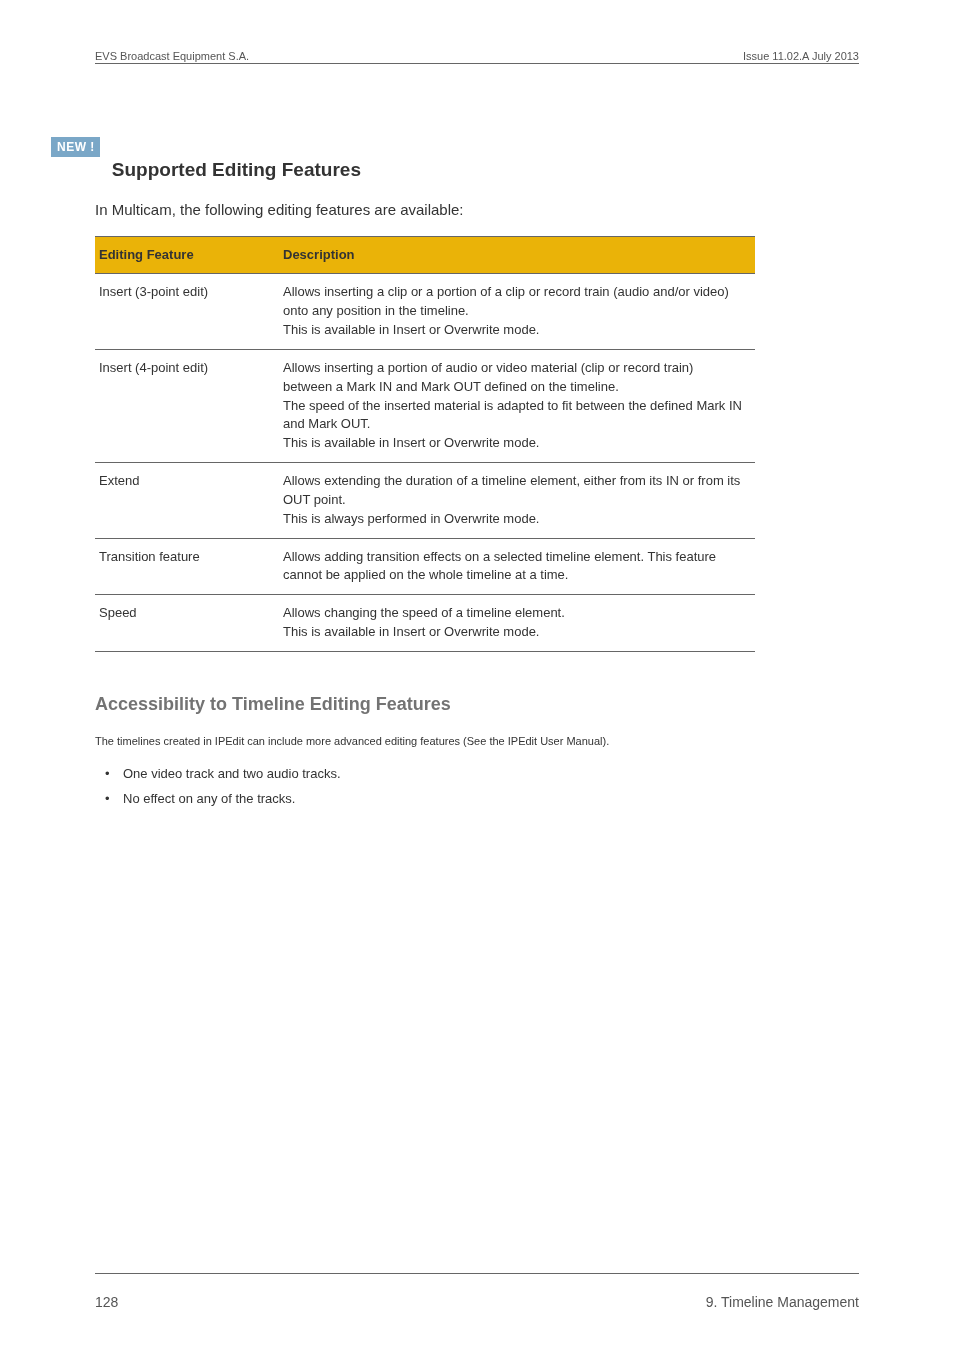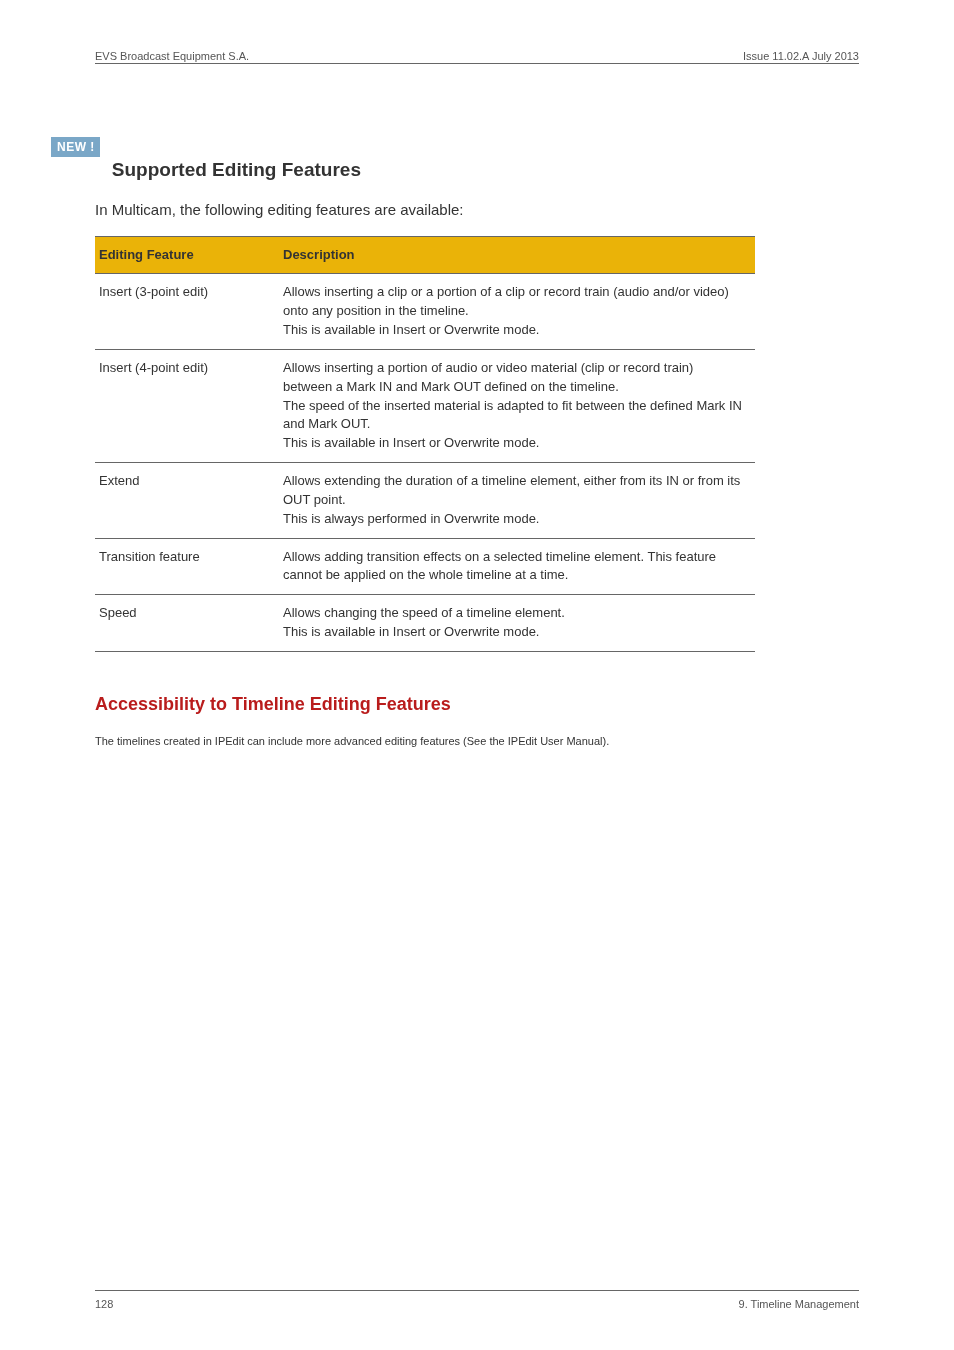"Accessibility to Timeline Editing" .h3-text { color: #b91c1c -> #737373 }
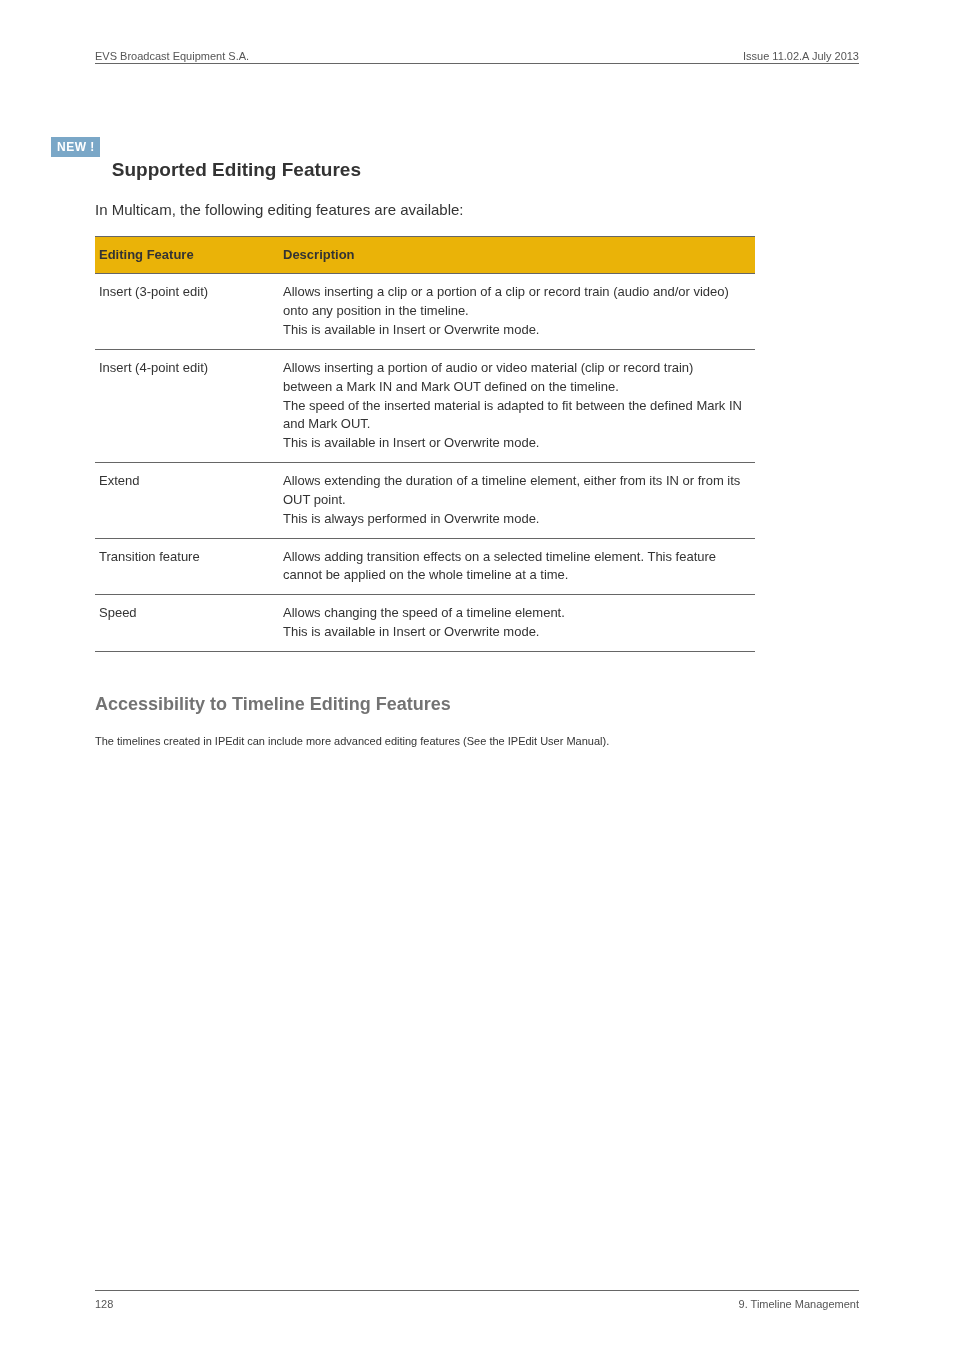"One video track and two" ul.bullets { html: none -> <ul> <li>One video track and two audio tracks.</li> <li>No effect on any of the tracks.</li> </ul> }
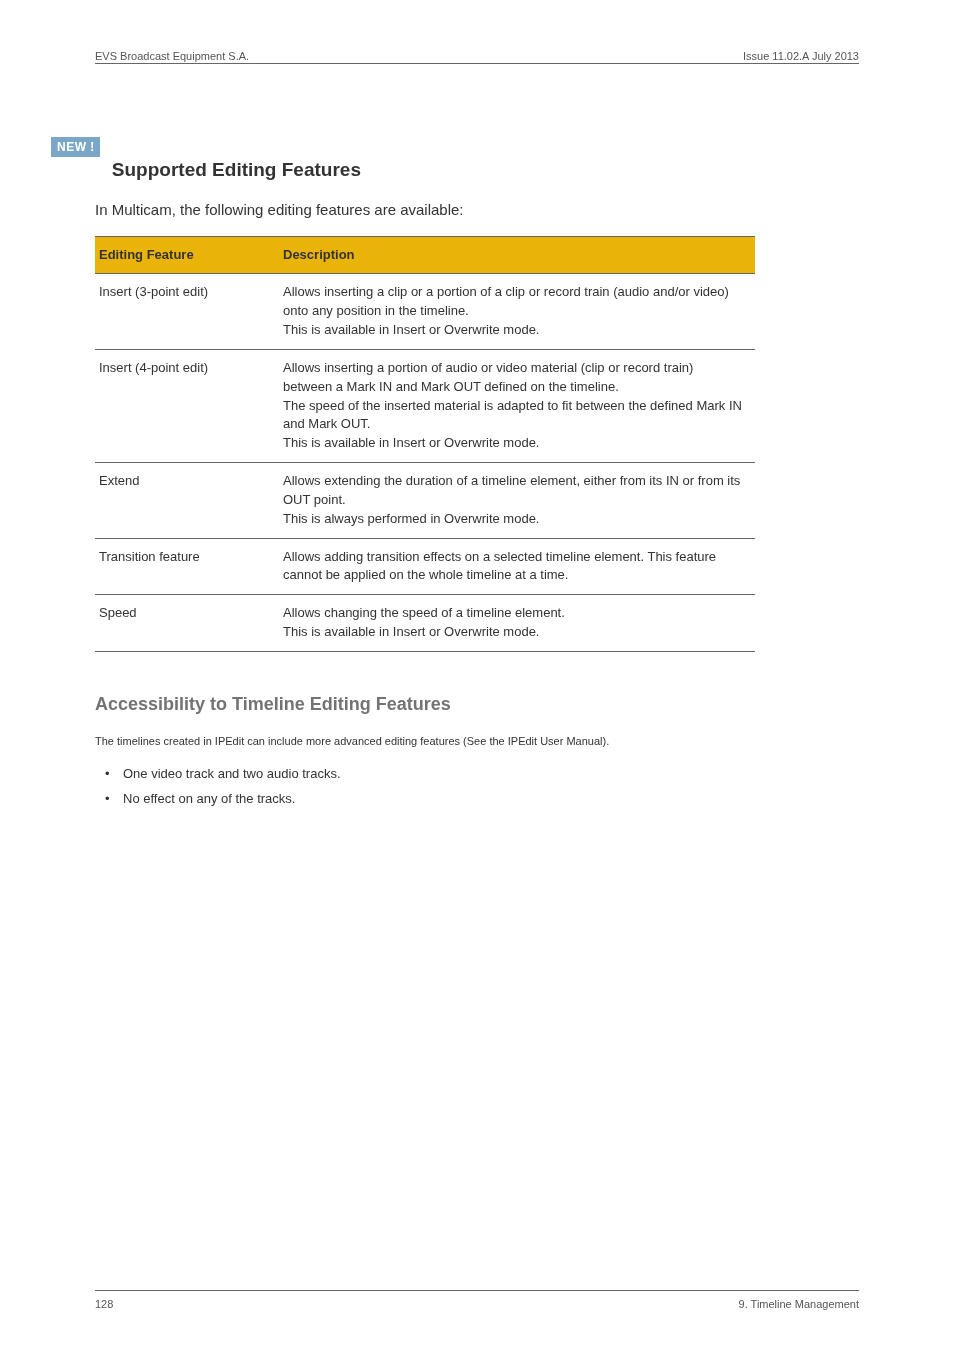"128" .footer-row { font-size: 11px -> 14px; padding-top: 7px -> 20px }
